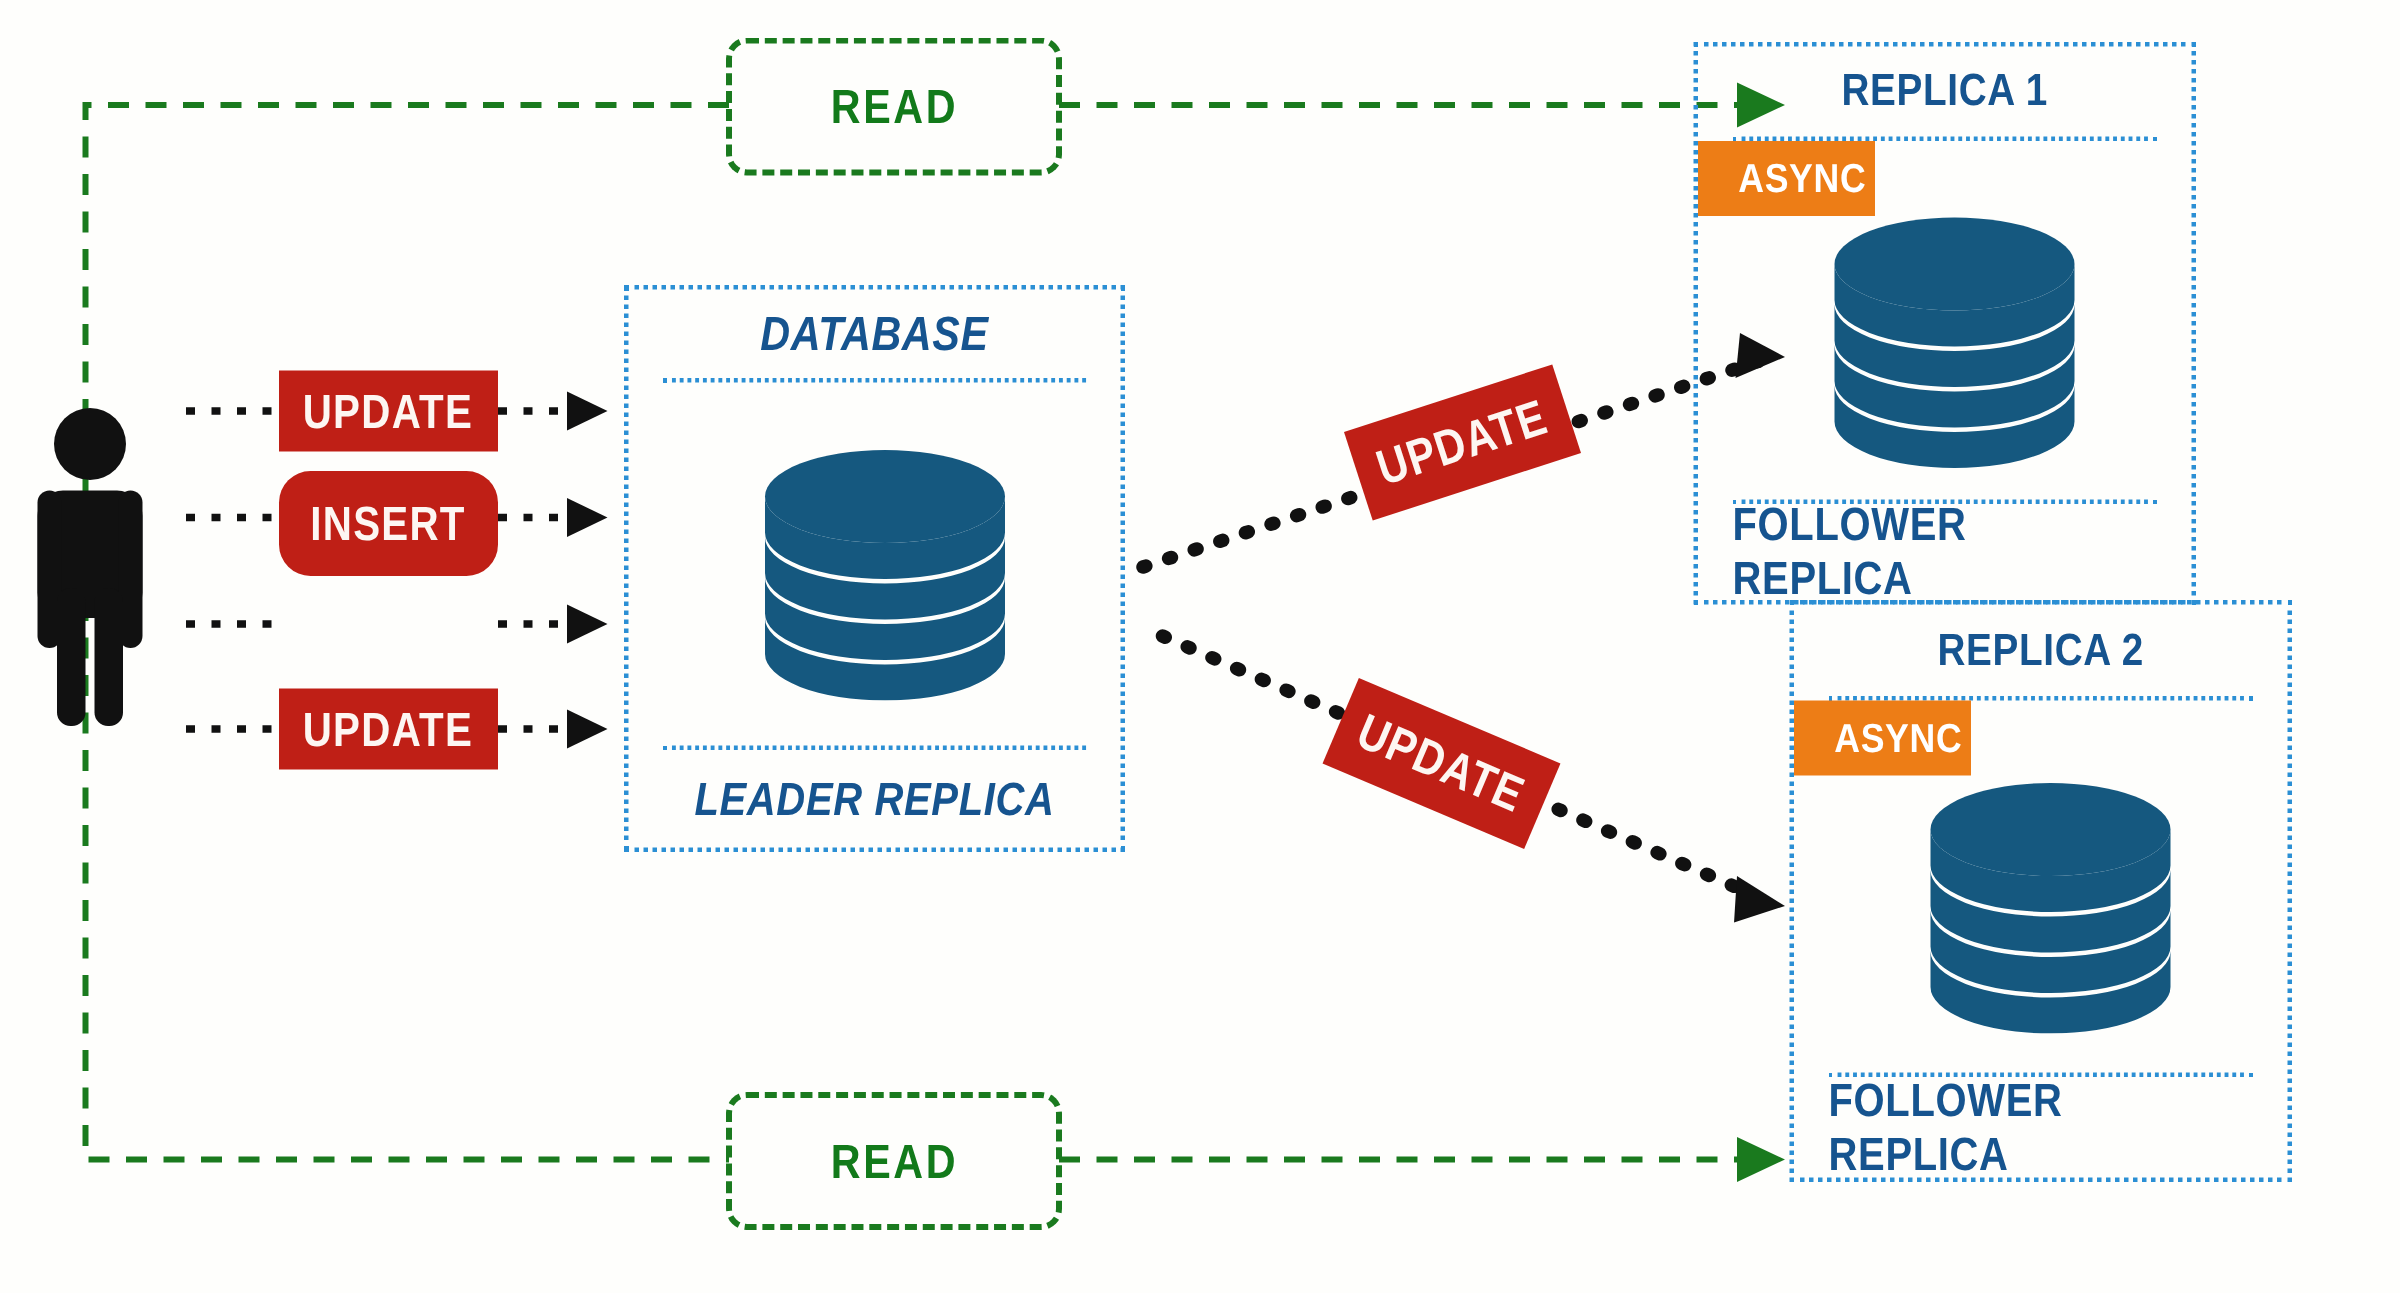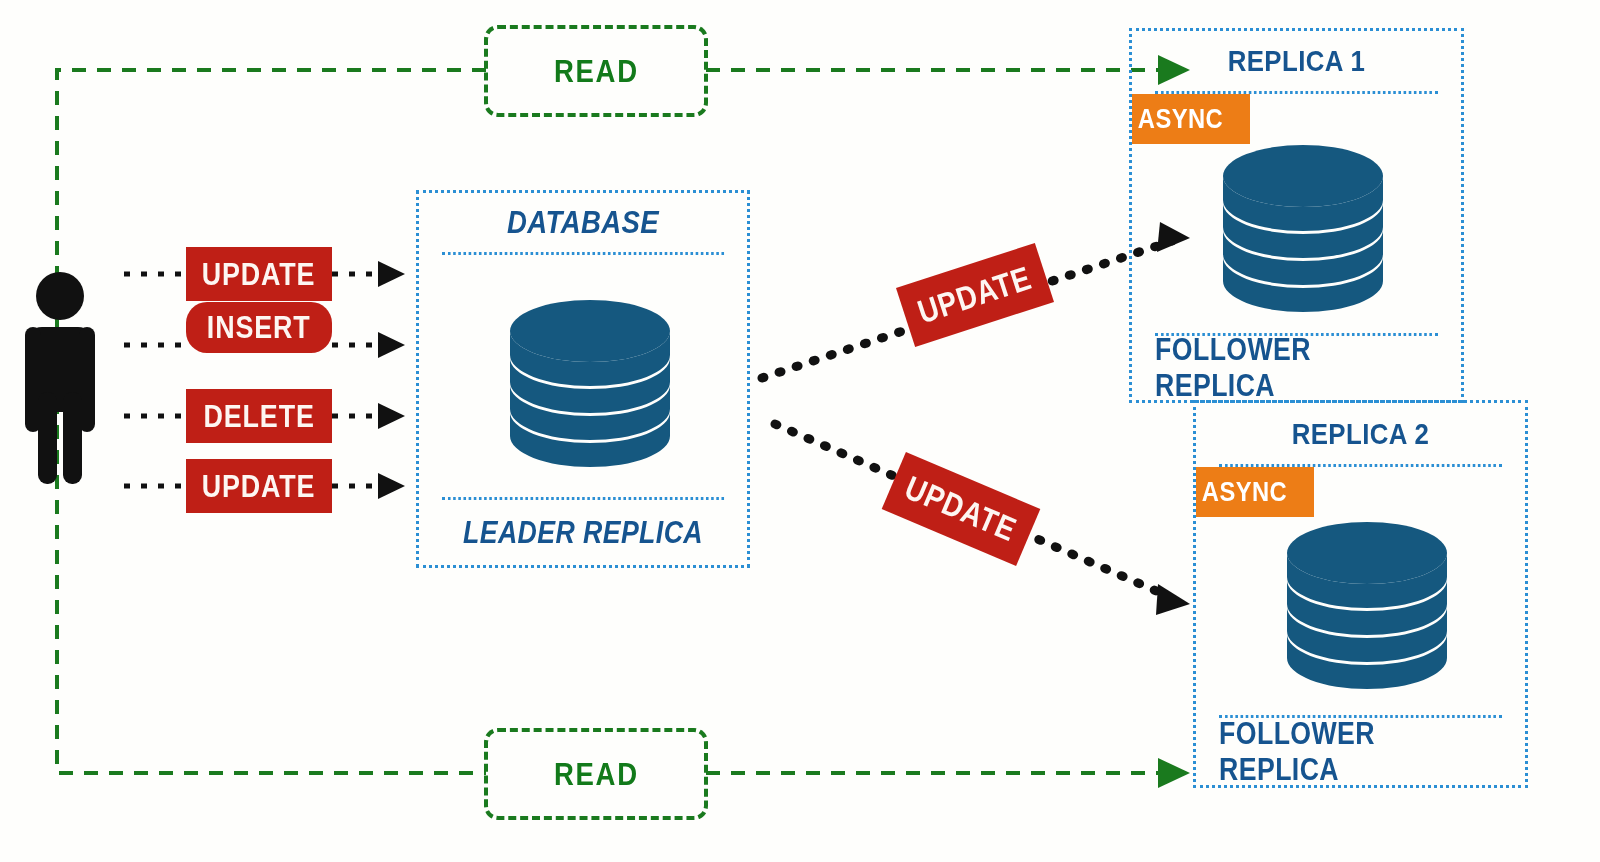"ASYNC" .async-badge { justify-content: flex-start -> flex-end }
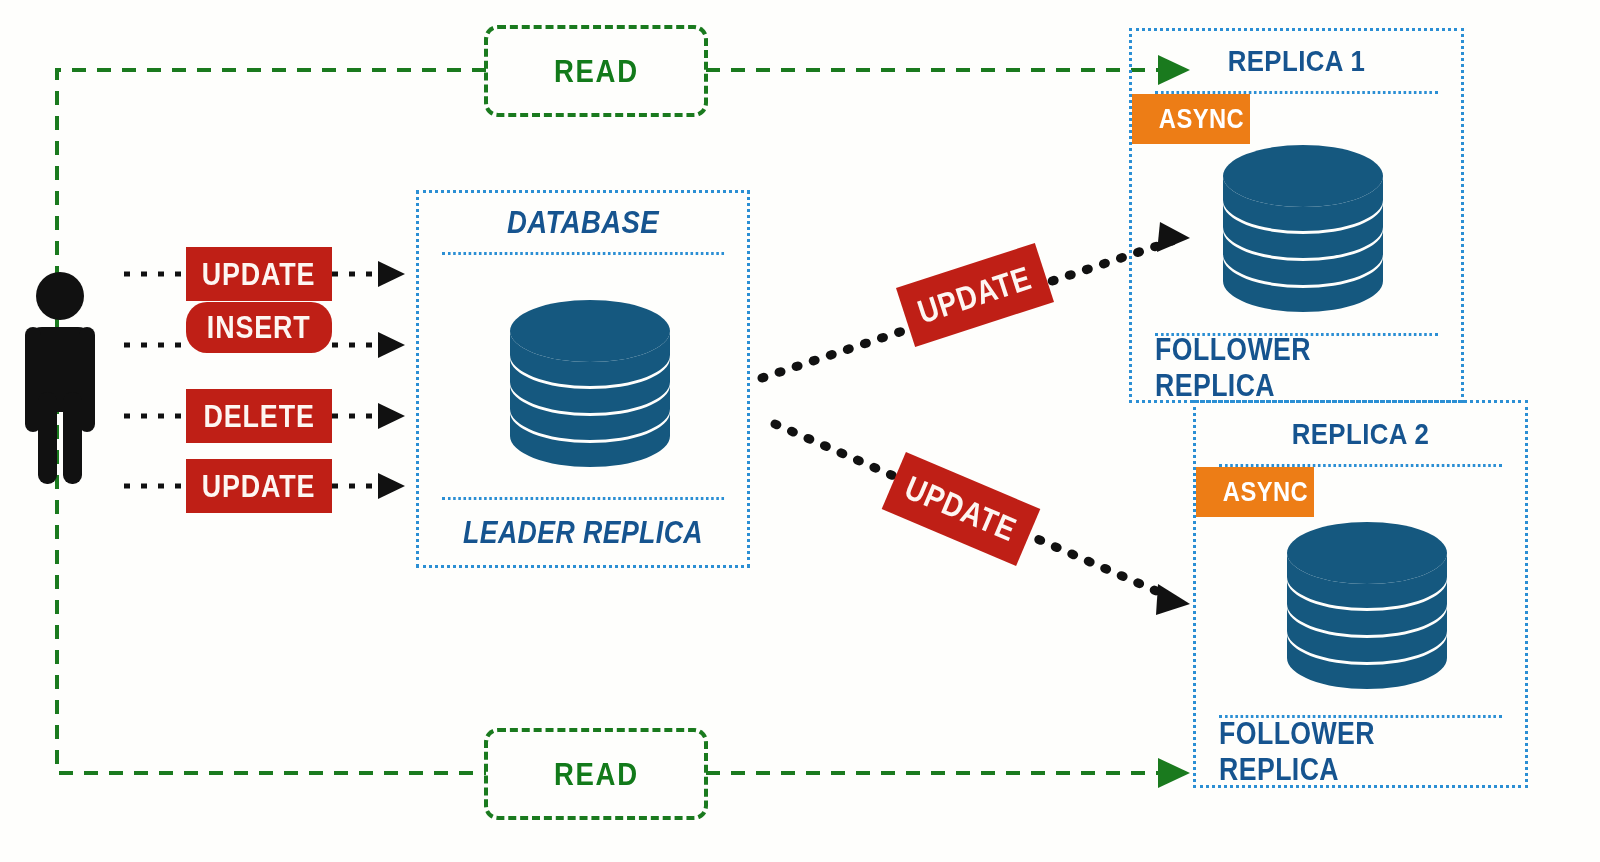"INSERT" div.op-chip { height: 51px -> 70px; top: 302px -> 314px }
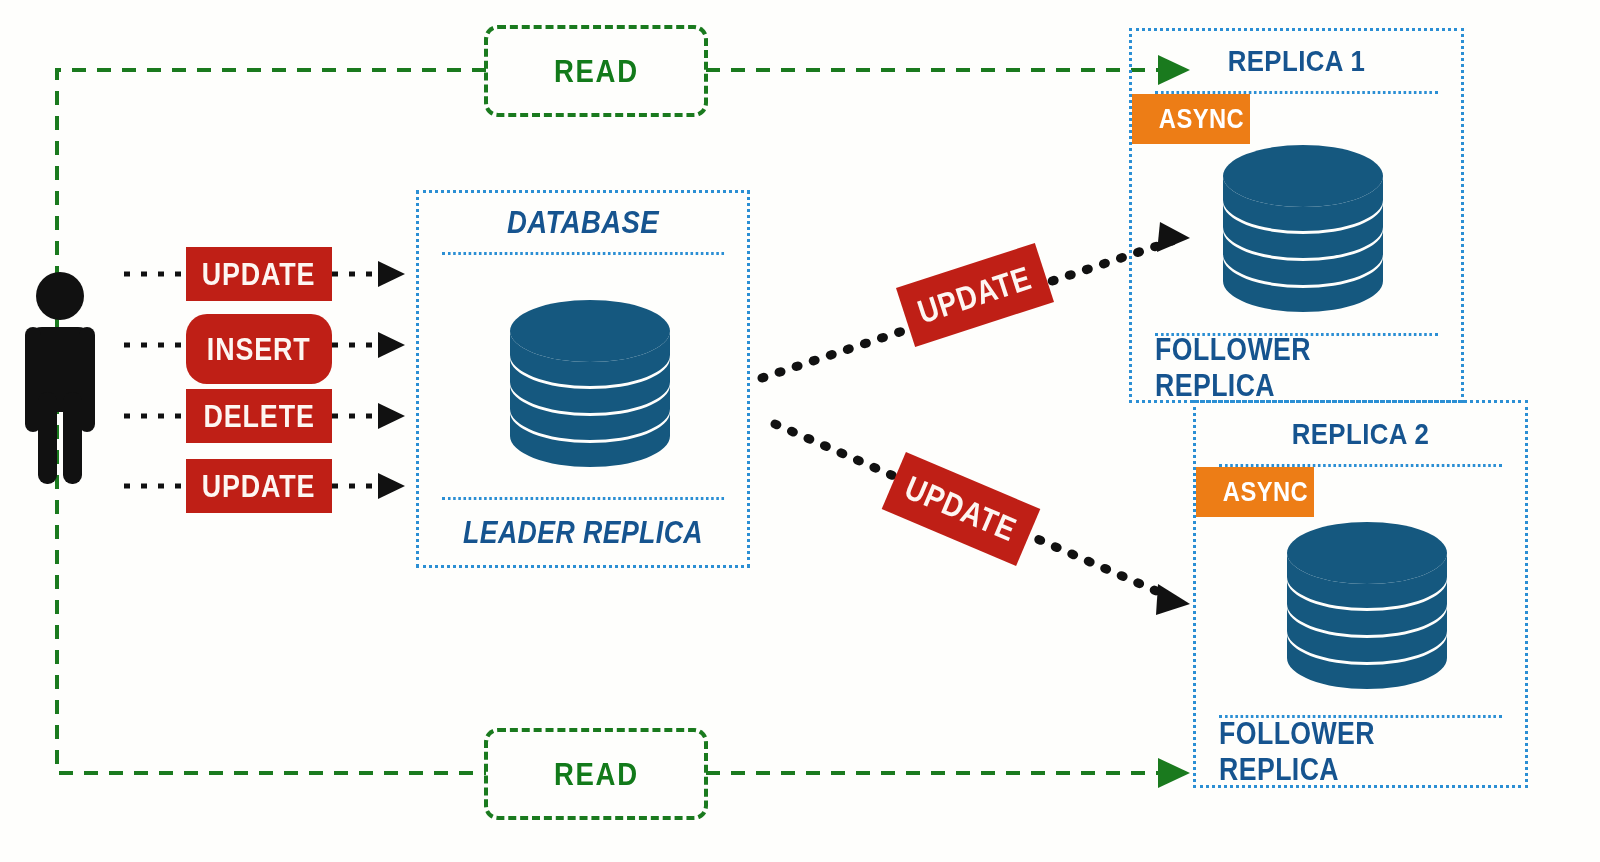"DELETE" div.op-chip { html: <div> <span>DELETE</span> </div> -> none }
